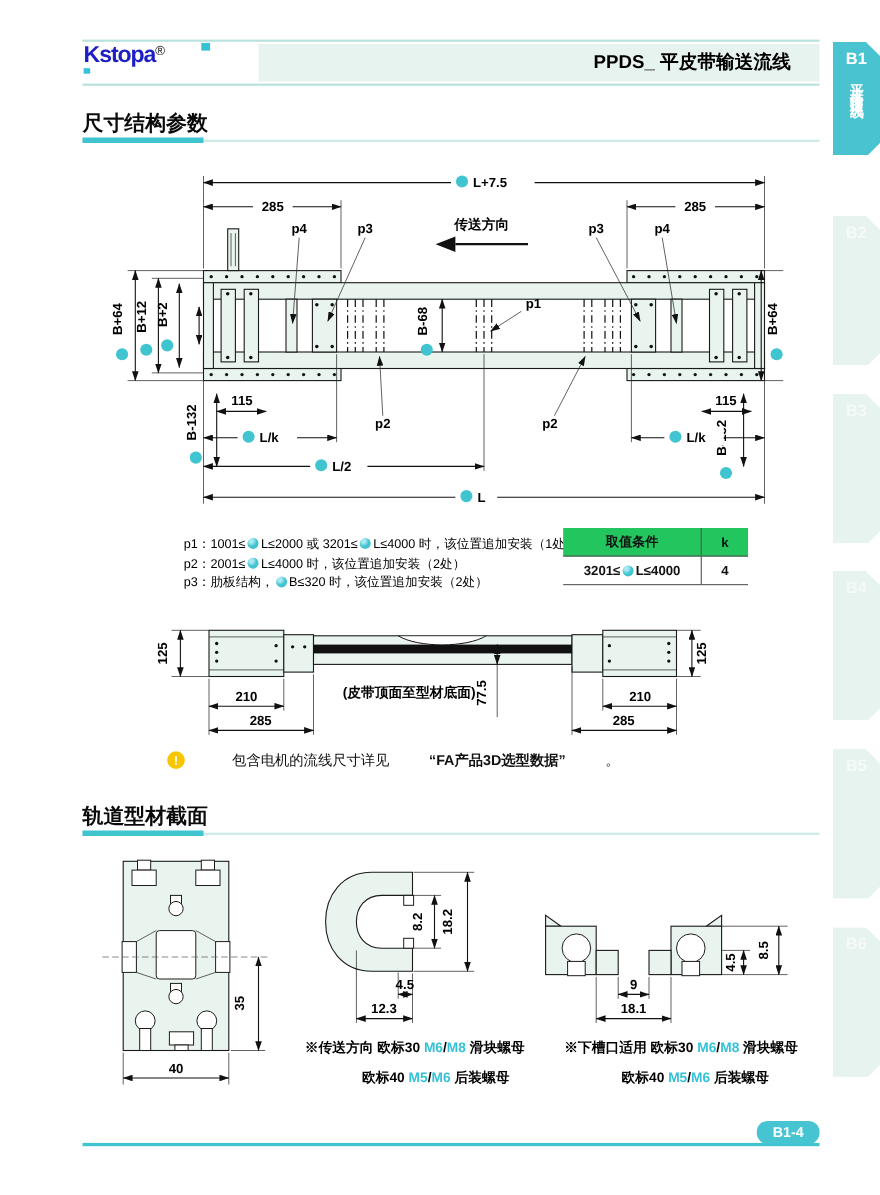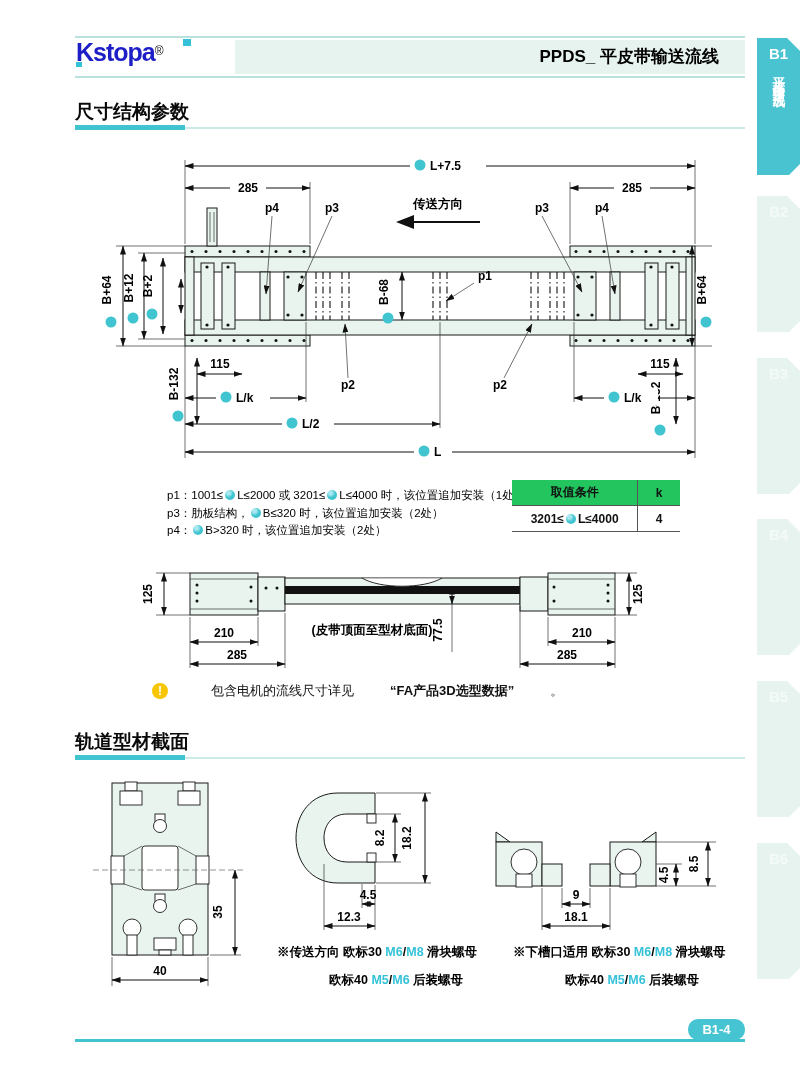"Kstopa" .logo-text { font-size: 25px -> 21px }
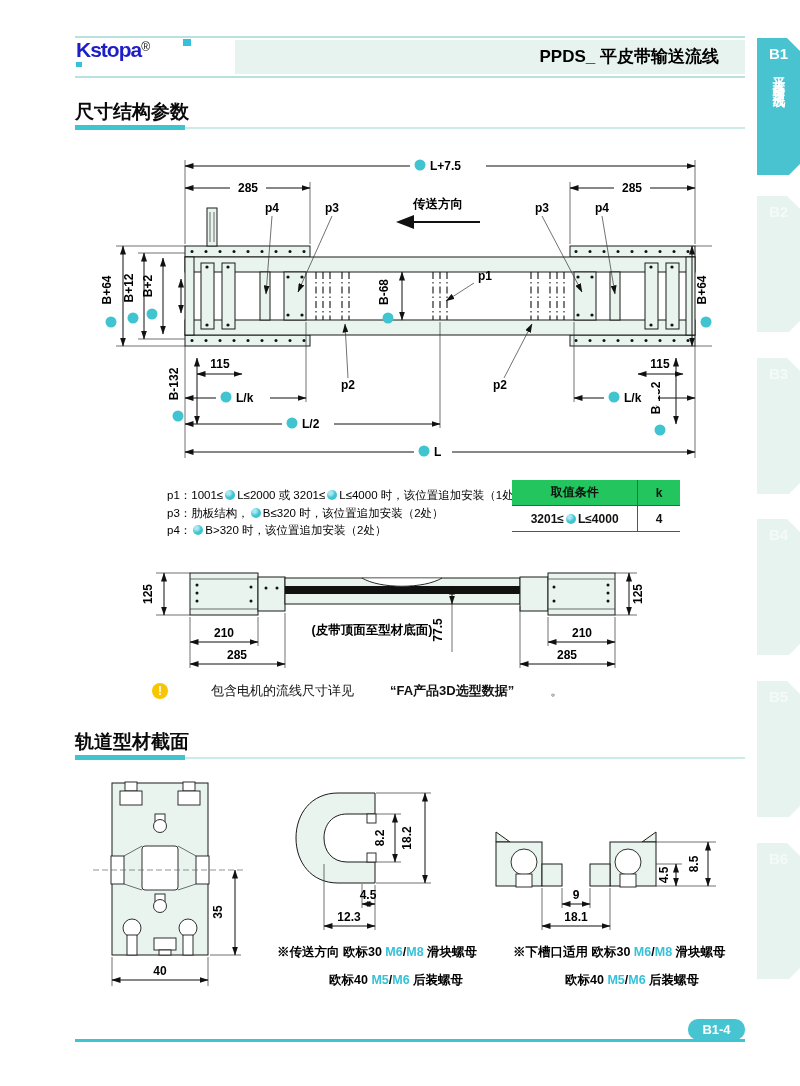"B1" div.tab { height: 137px -> 103px }
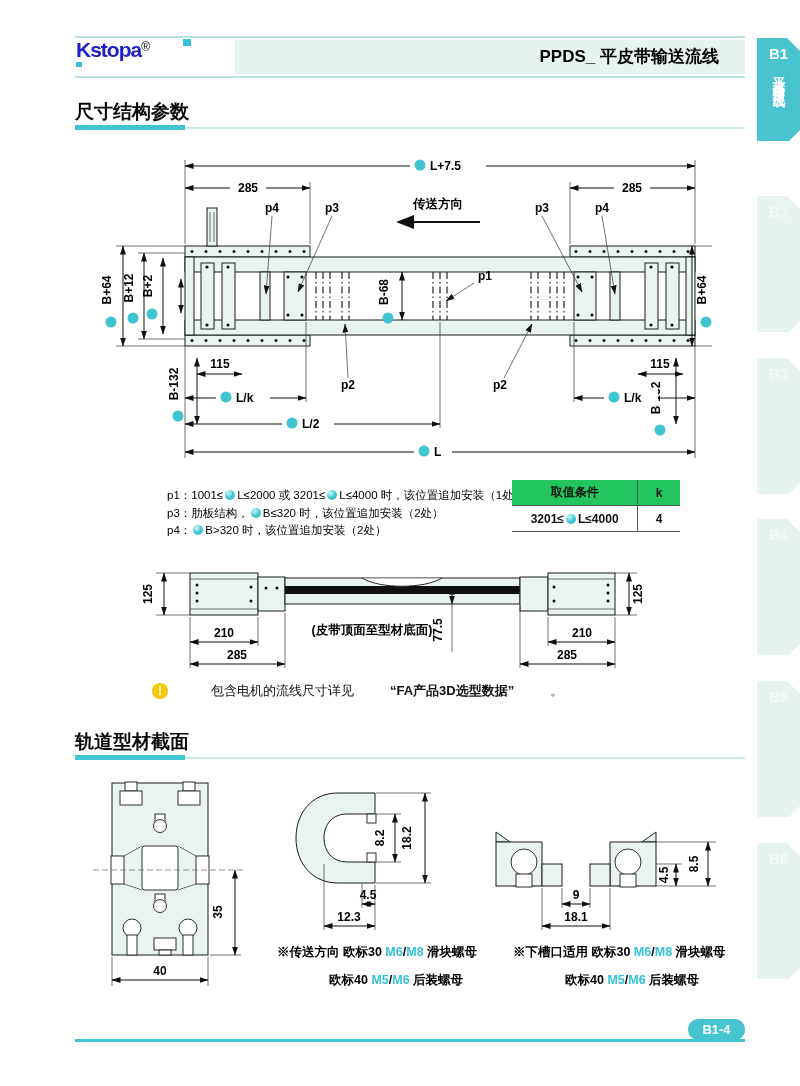"p2：2001≤ L≤4000 时，该位置追加安装（2处）" div { html: none -> <div>p2：2001≤<span></span>L≤4000 时，该位置追加安装（2处）</div> }
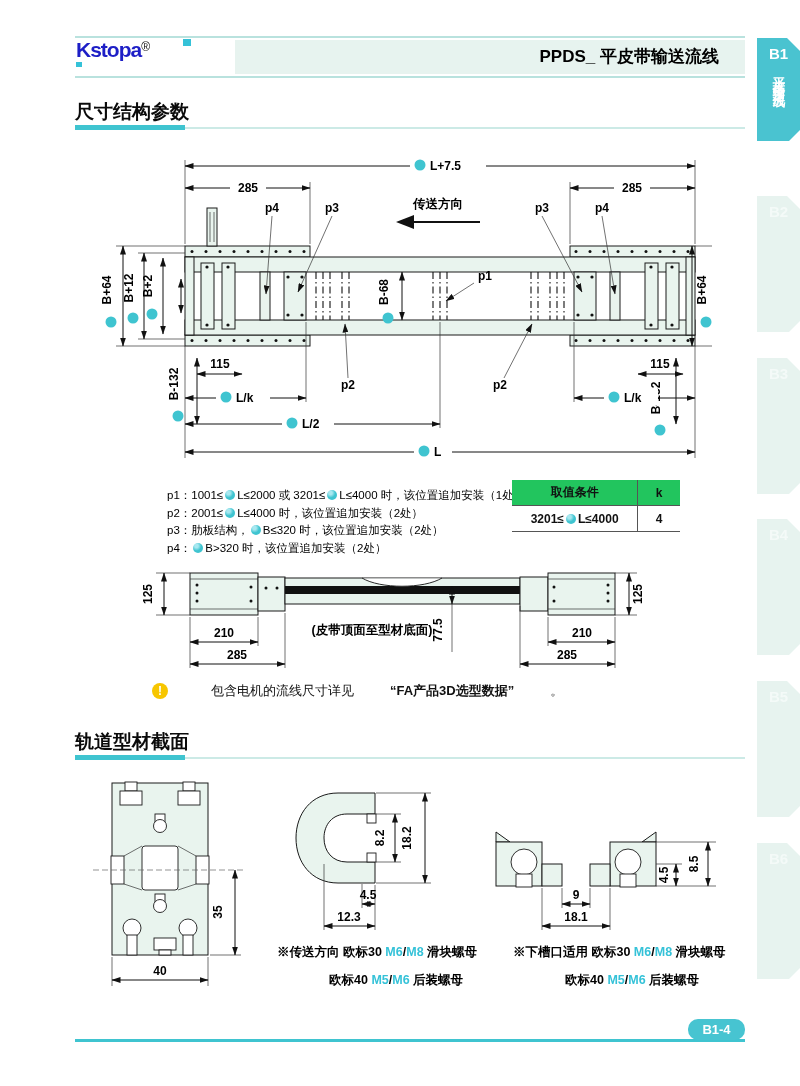"p4： B>320 时，该位置追加安装（2处）" div { html: <div>p4：<span></span>B&gt;320 时，该位置追加安装（2处）</div> -> none }
